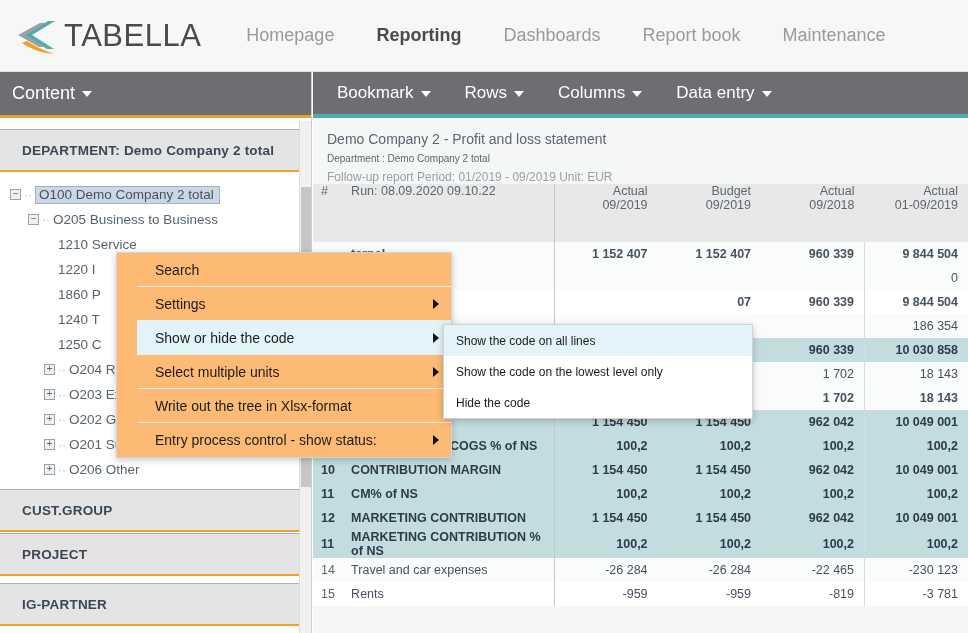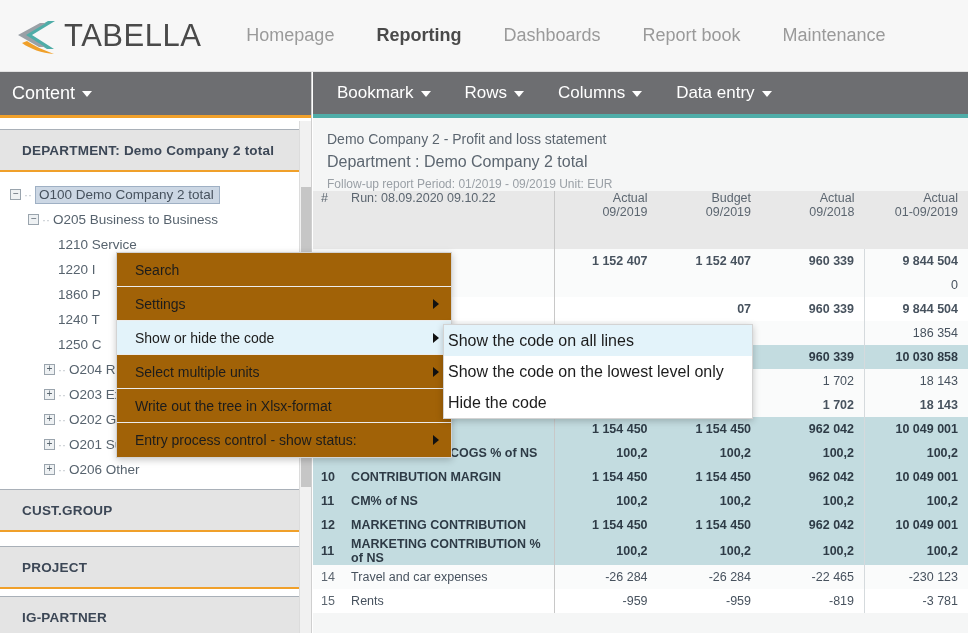"Department : Demo Company 2" .rh-sub { font-size: 16px -> 10px }
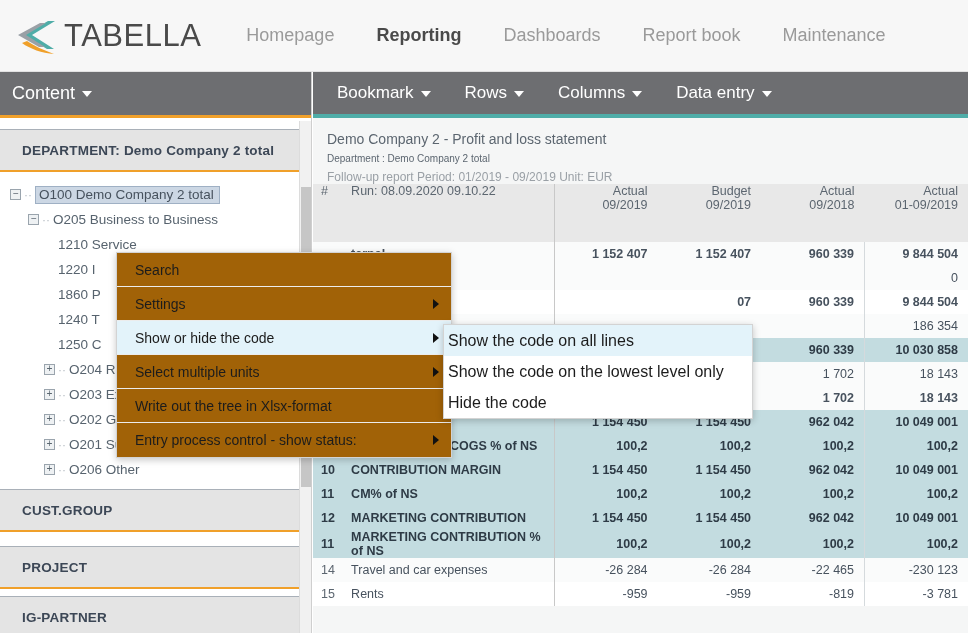"Search" .ctx { background: #a16207 -> #fdba74; padding-left: none -> 20px }
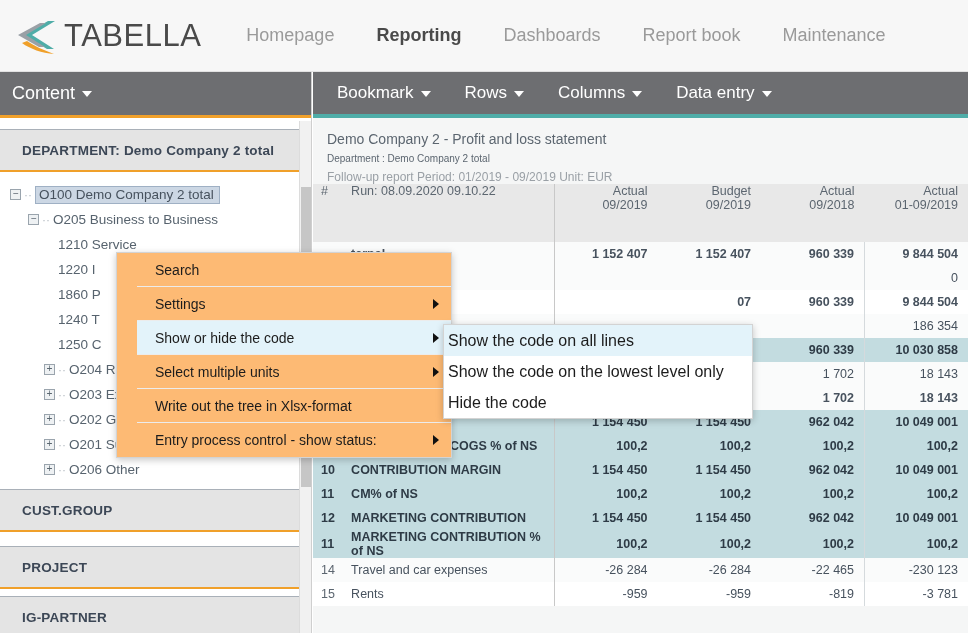"Show the code on all" .sub-item { font-size: 16px -> 12px; padding-left: 4px -> 12px }
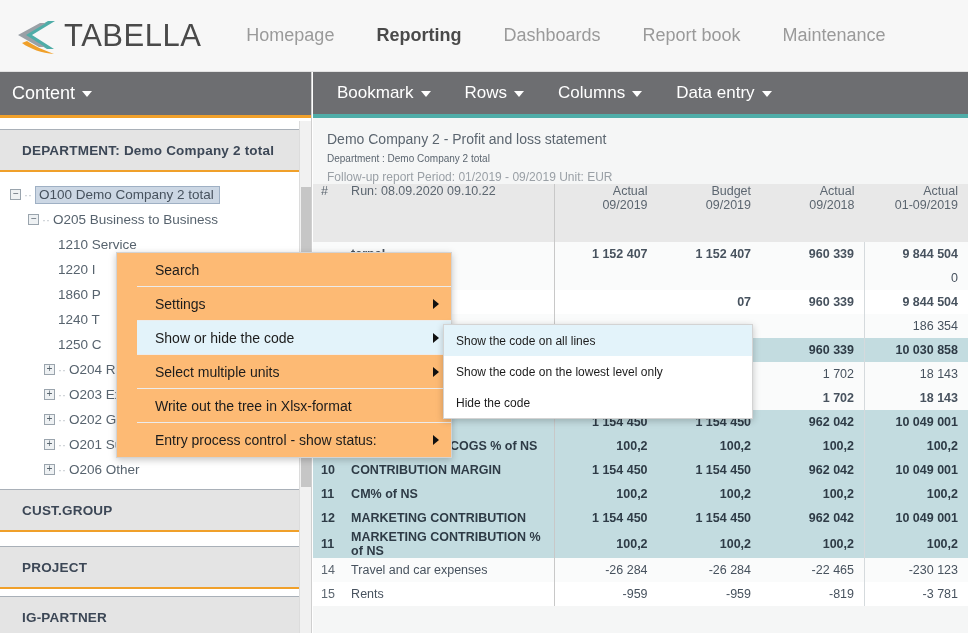"PROJECT" div.sb-section { margin-top: 14px -> 1px }
